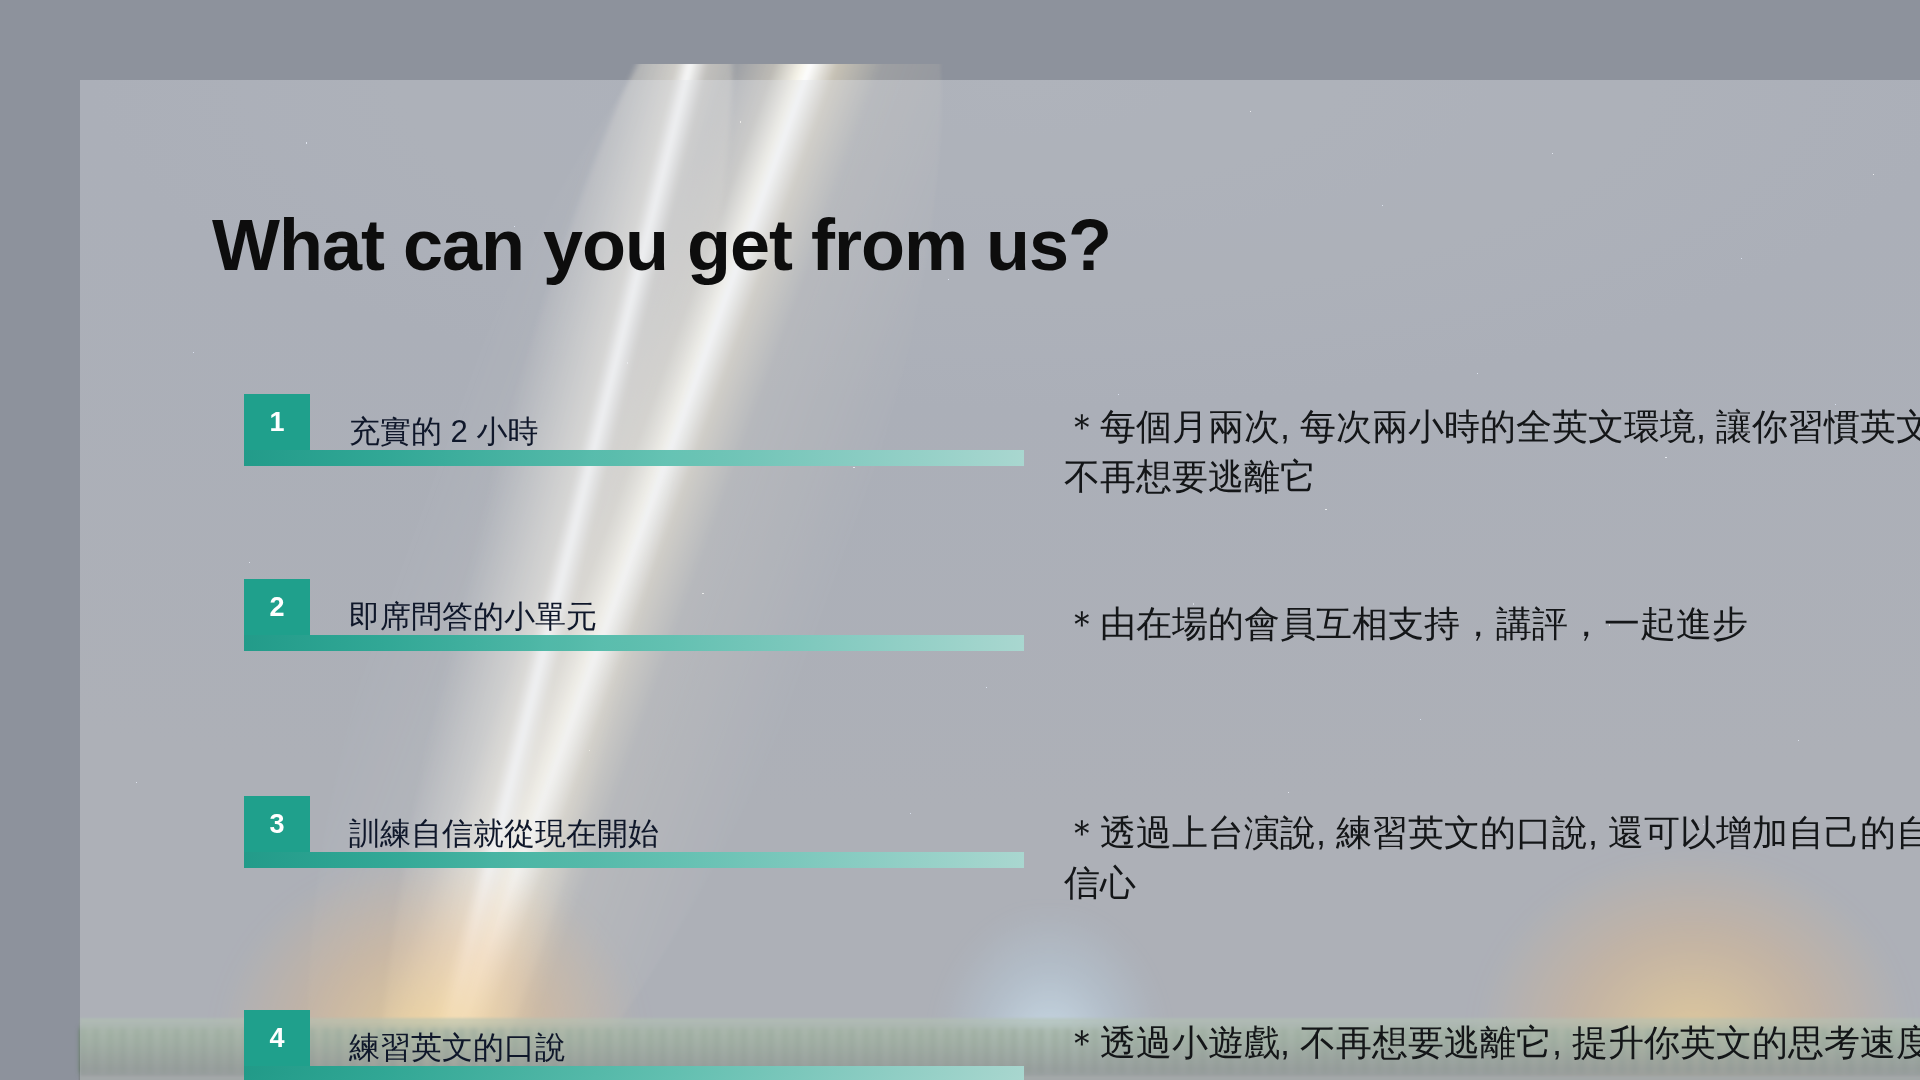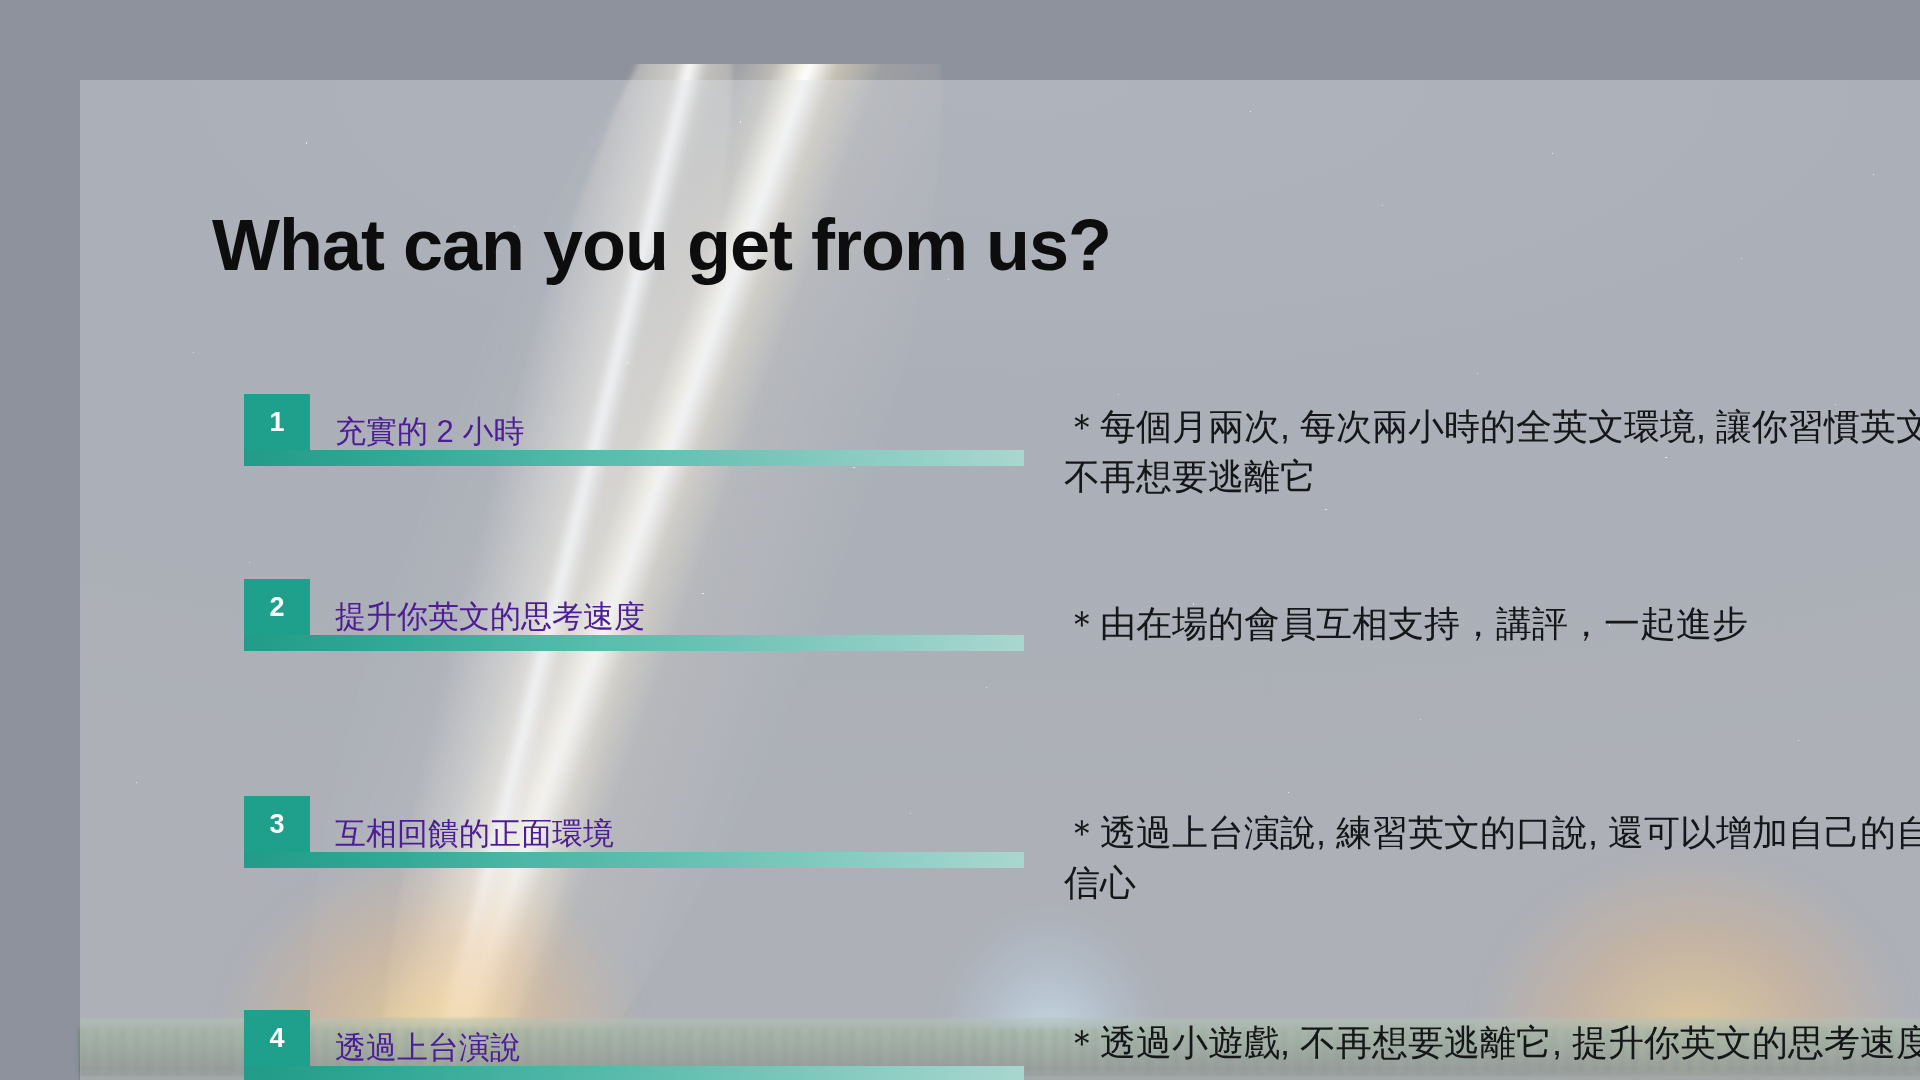"充實的 2 小時" .row-heading { color: #4c1d95 -> #0f172a; left: 191px -> 205px }
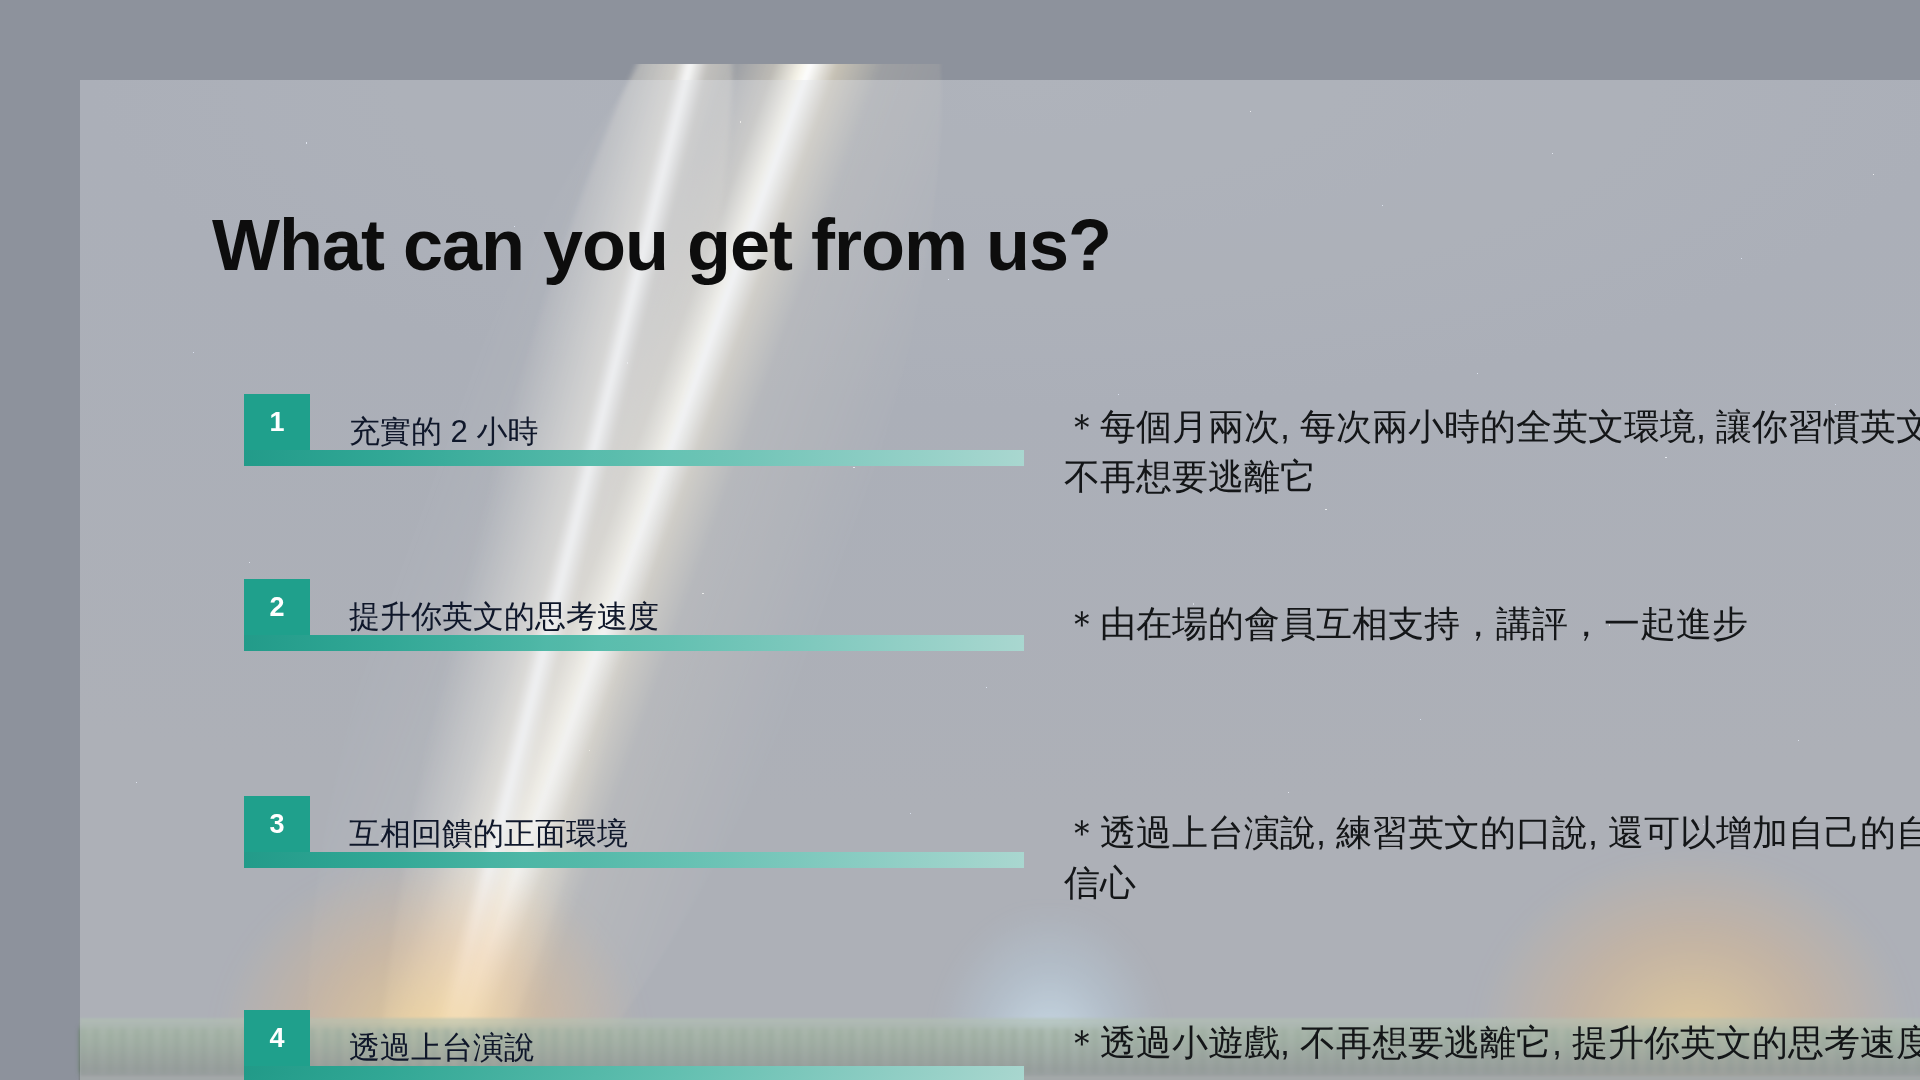"提升你英文的思考速度" div.row-heading { text: 提升你英文的思考速度 -> 即席問答的小單元 }
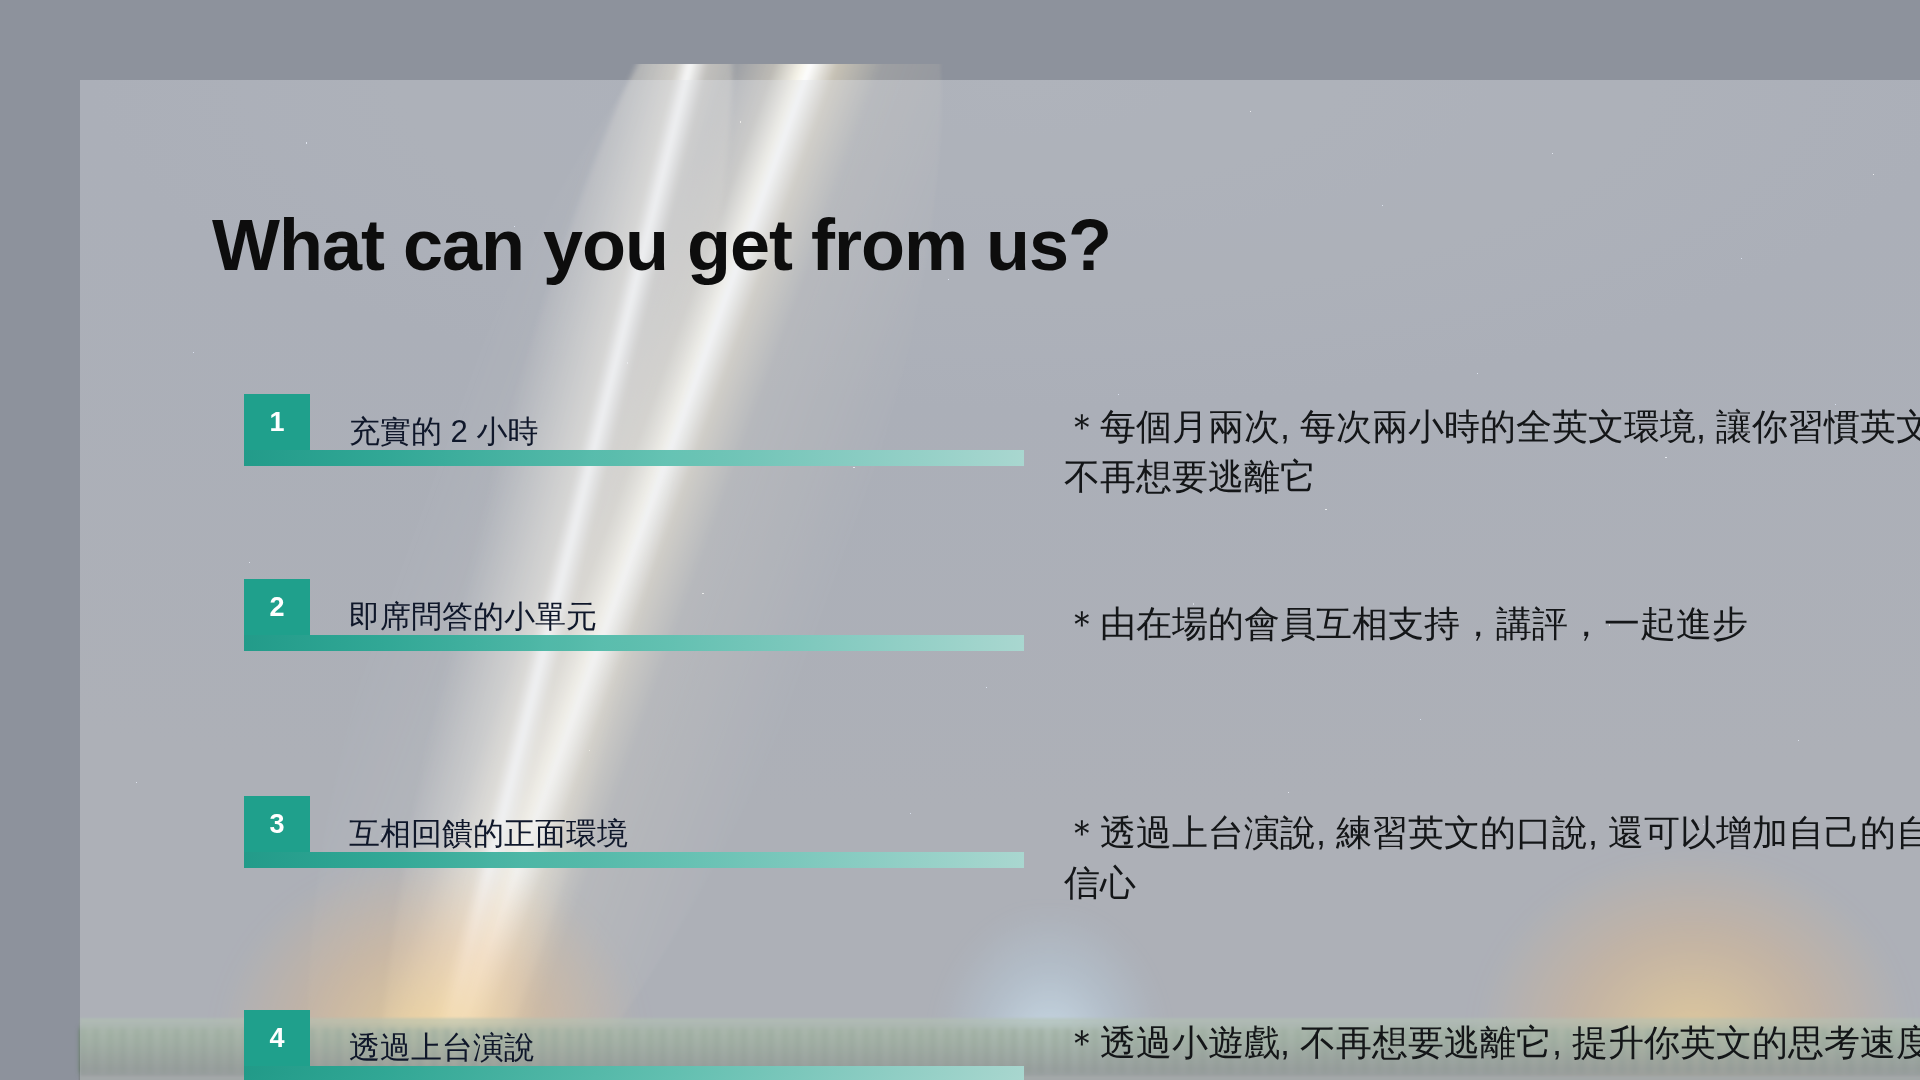"互相回饋的正面環境" div.row-heading { text: 互相回饋的正面環境 -> 訓練自信就從現在開始 }
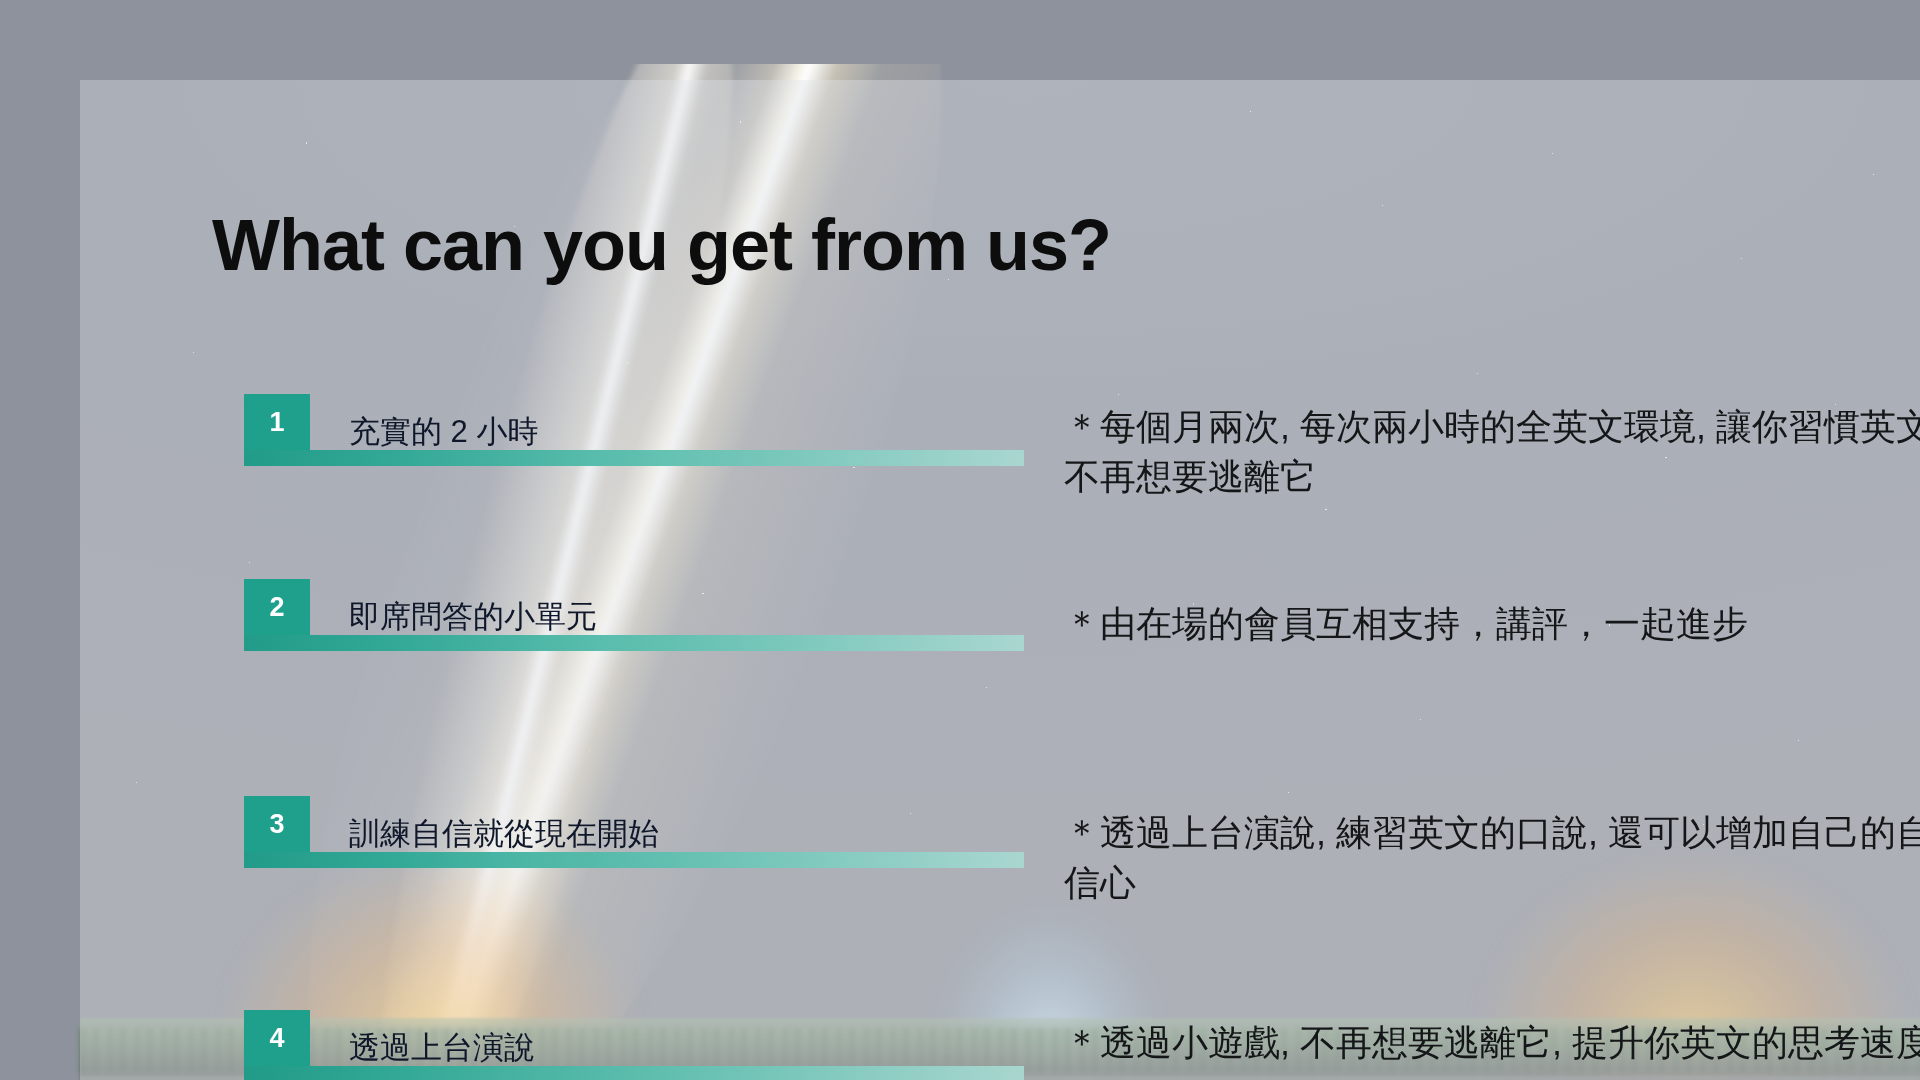"透過上台演說" div.row-heading { text: 透過上台演 -> 練習英文的口 }
